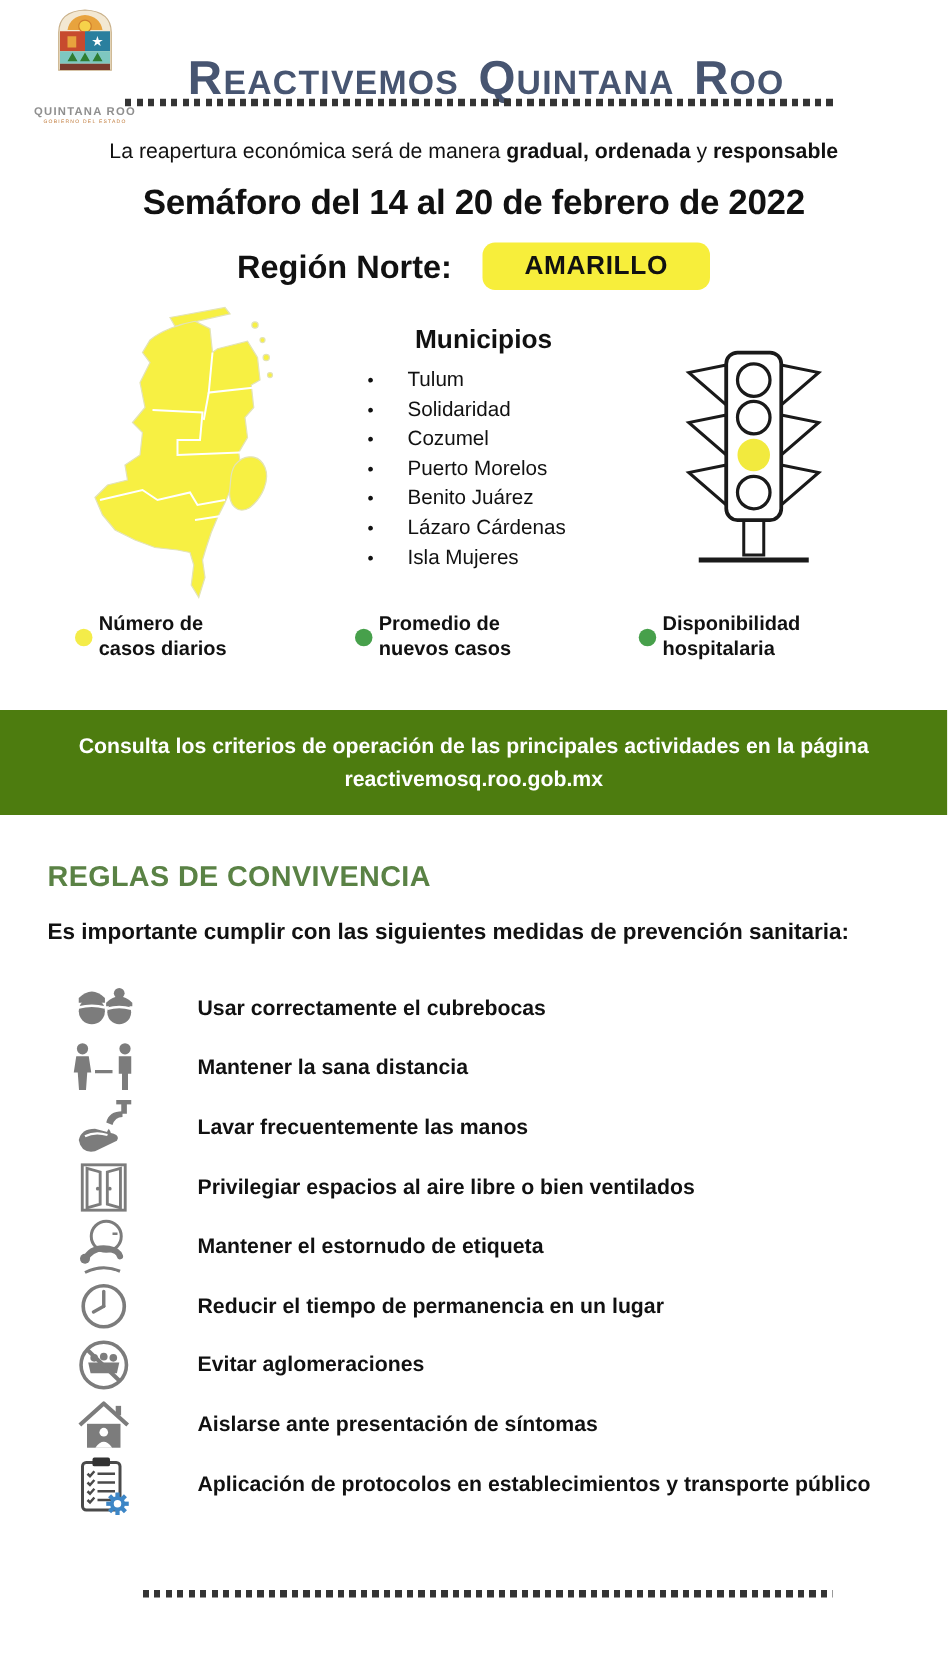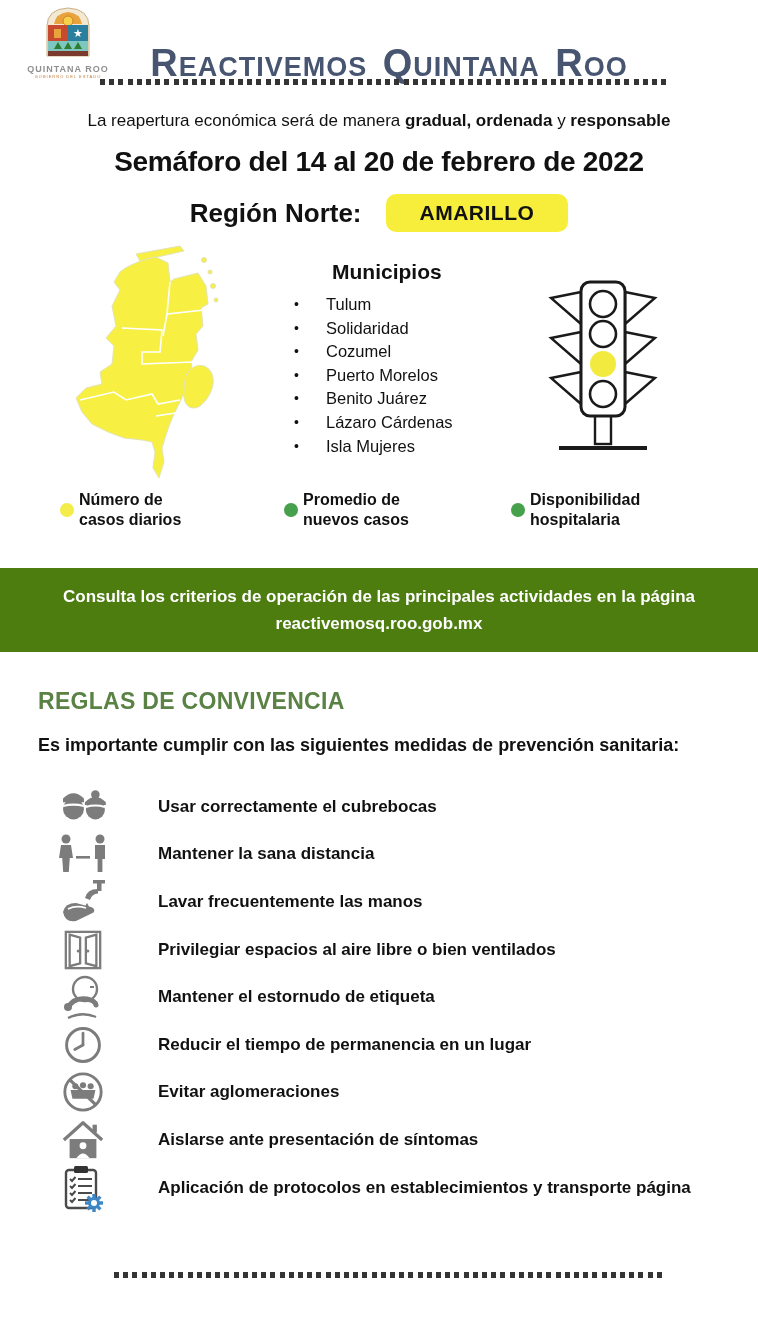"QUINTANA ROO" .logo-name { margin-top: 0 -> 19px }
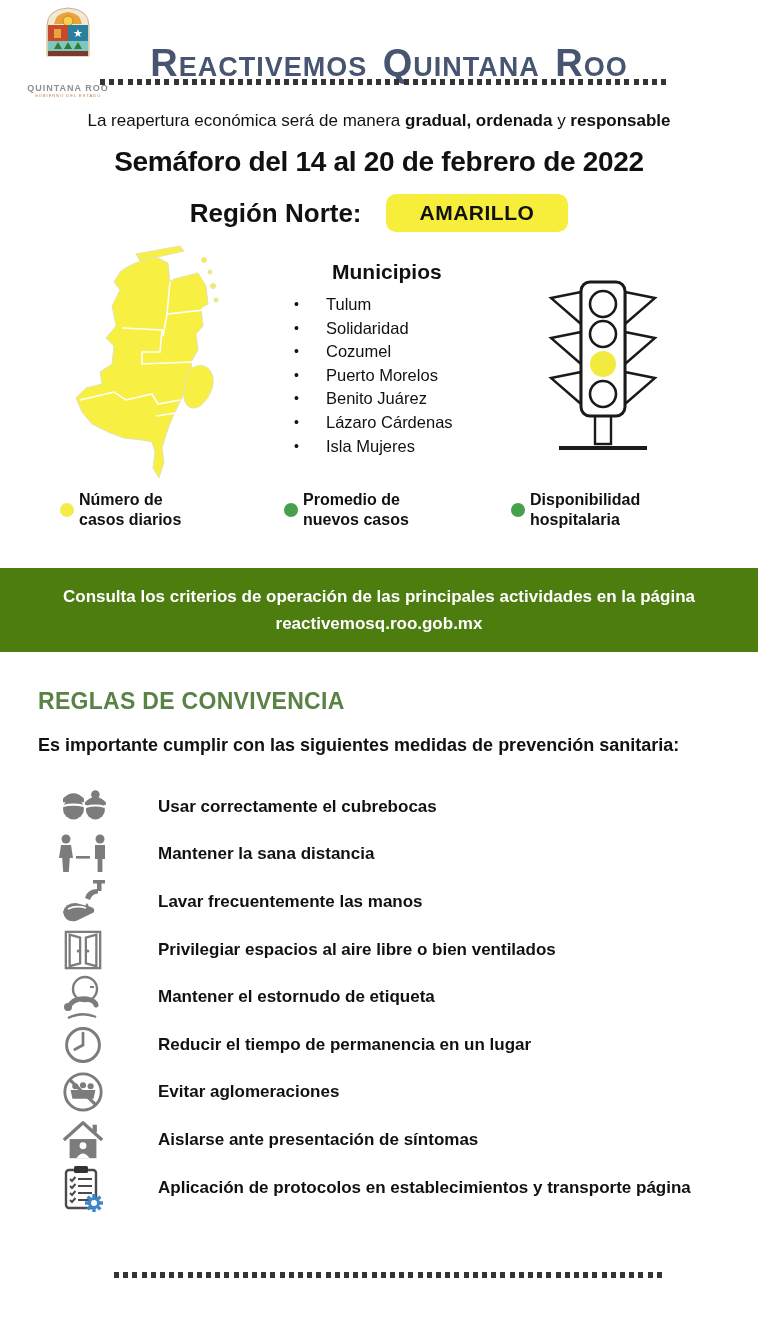"Aplicación de protocolos en" span.rule-label { text: página -> público }
